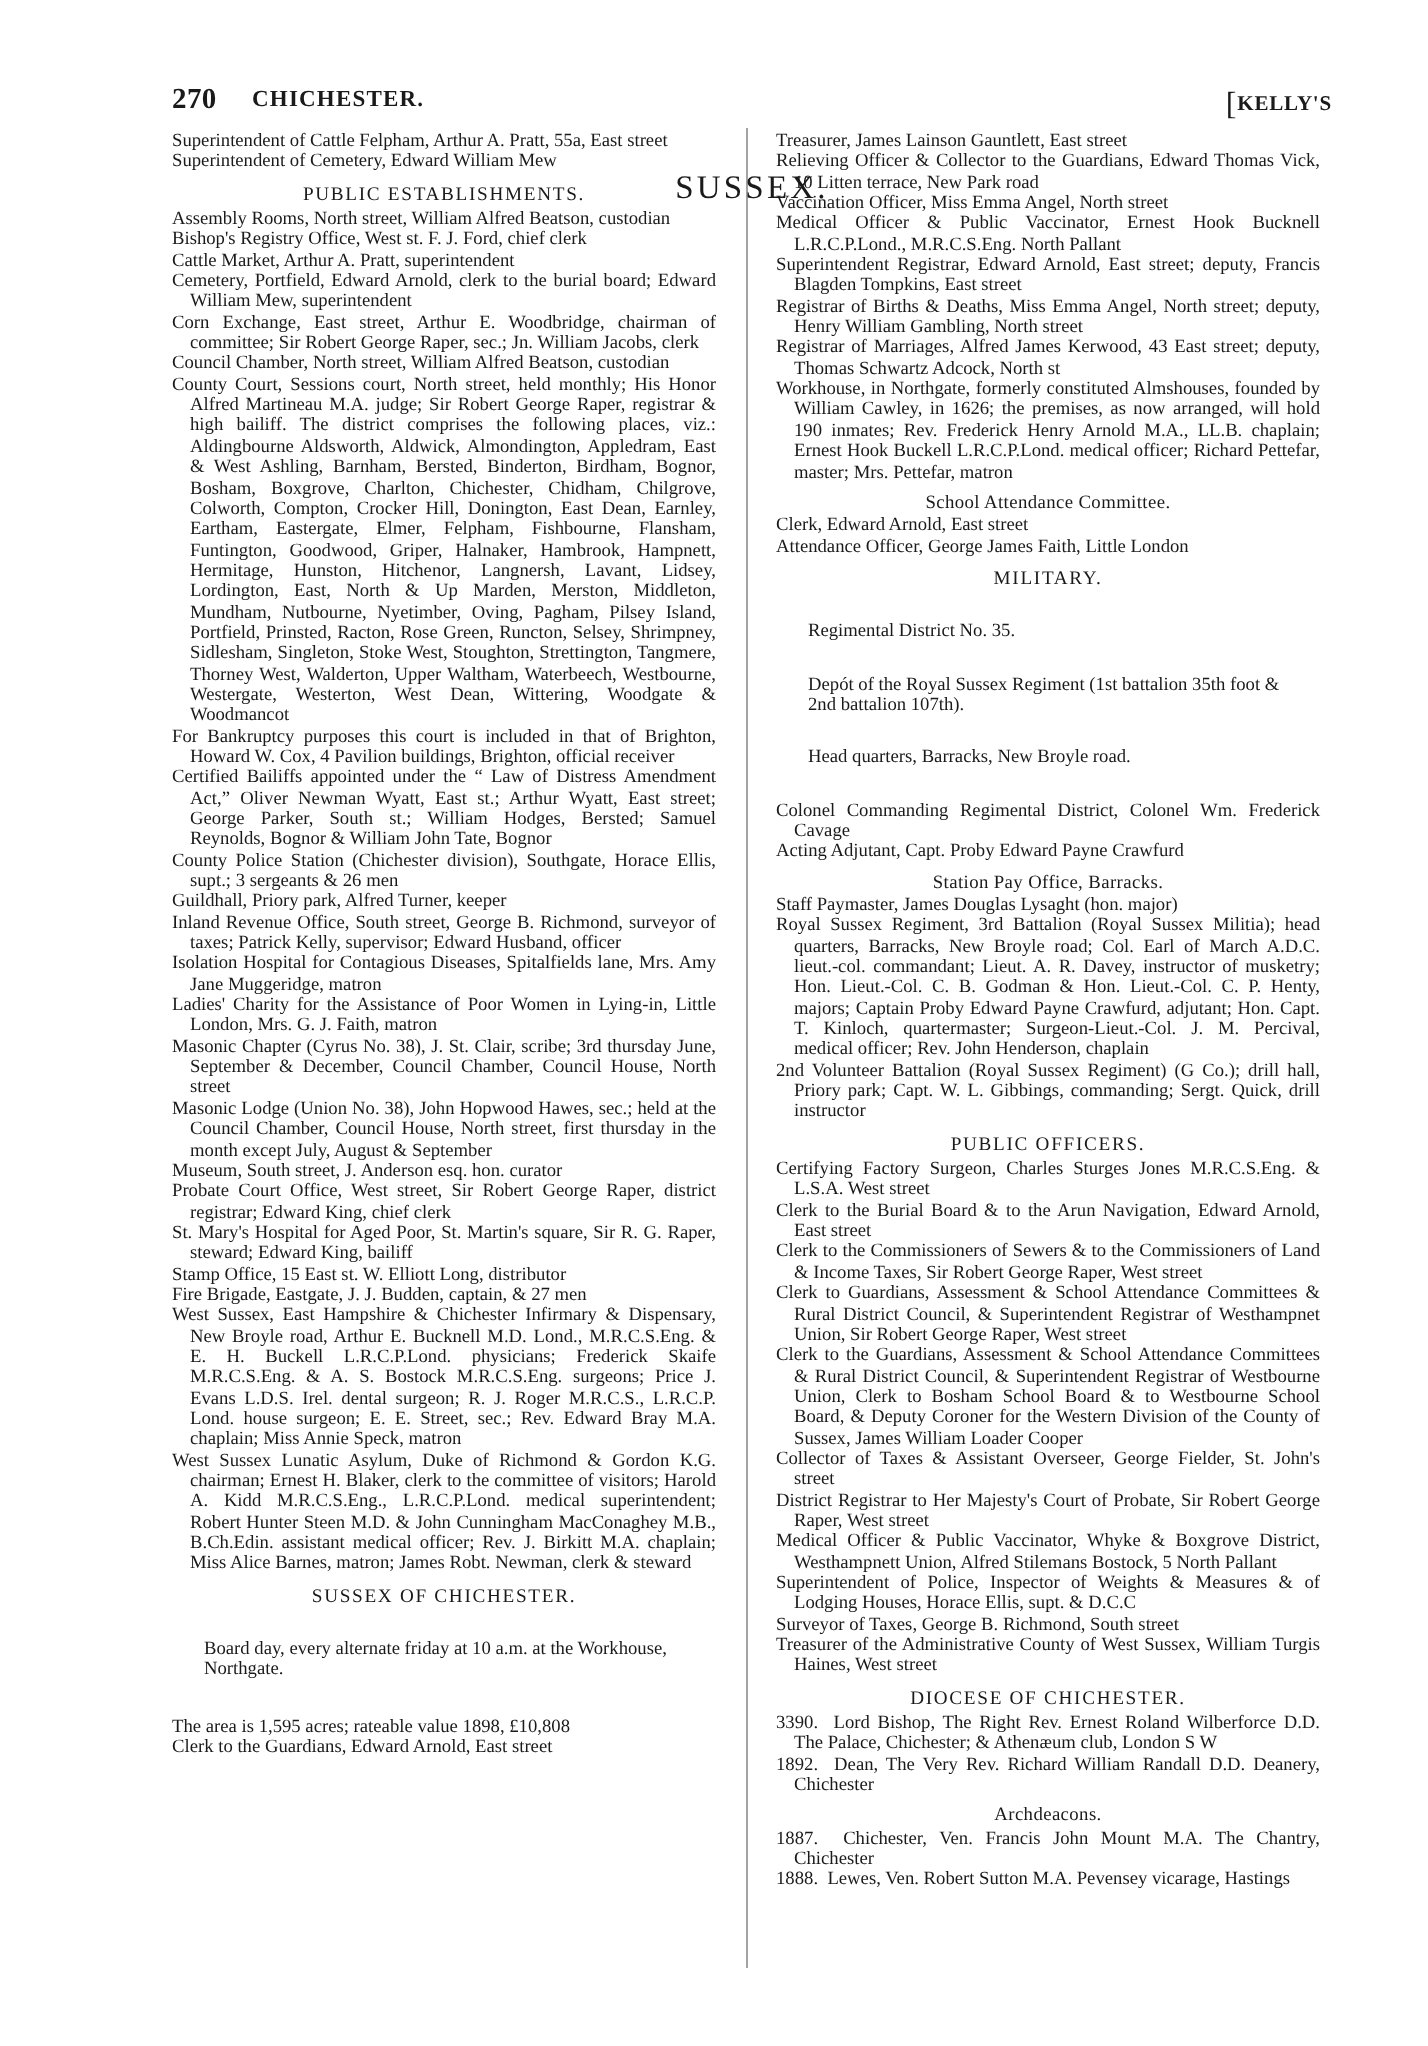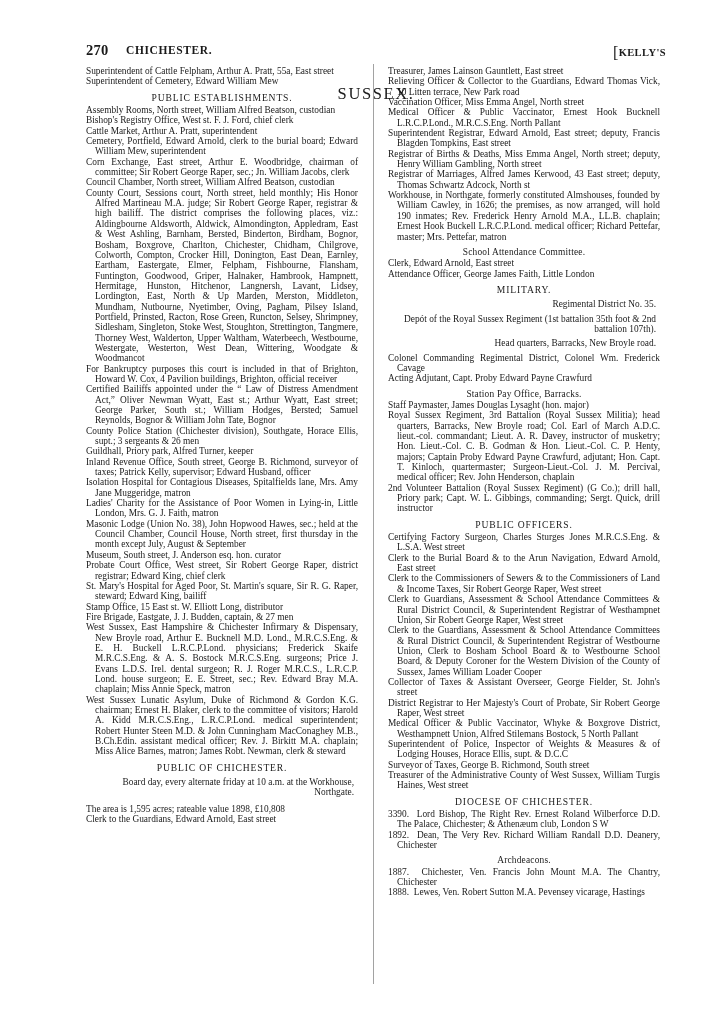"Regimental District No. 35." .center-line { margin: 4px -> 16px; text-align: right -> left }
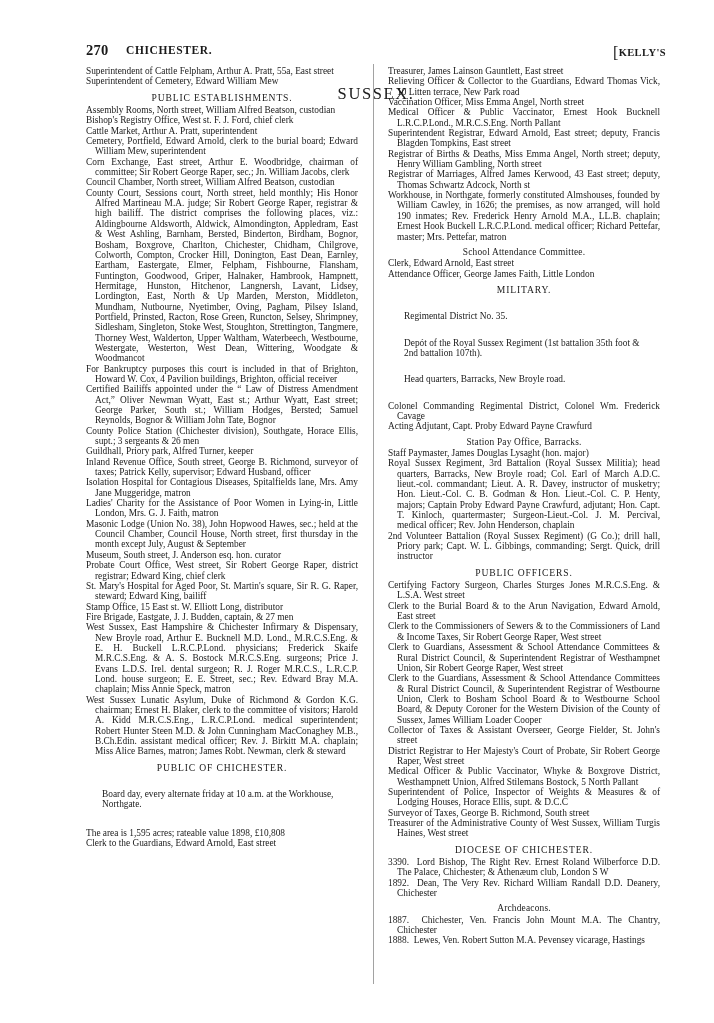"Masonic Chapter (Cyrus No. 38)," p.entry { html: none -> <p>Masonic Chapter (Cyrus No. 38), J. St. Clair, scribe; 3rd thursday June, September &amp; December, Council Chamber, Council House, North street</p> }
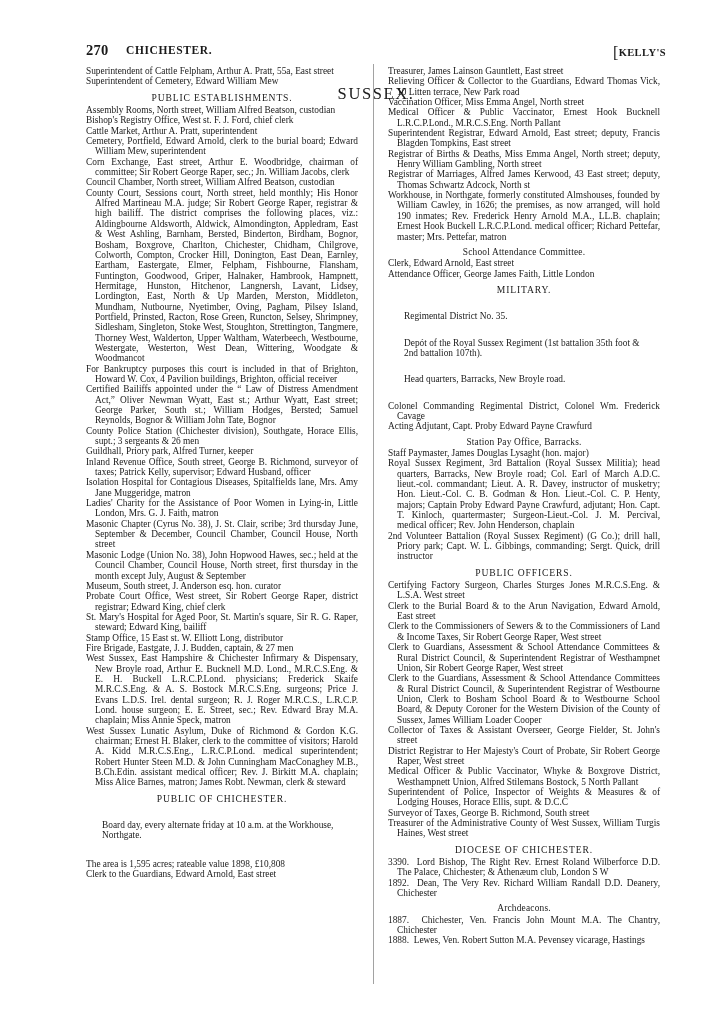"PUBLIC OF CHICHESTER." p.sec-head { text: PUBLIC -> SUSSEX }
